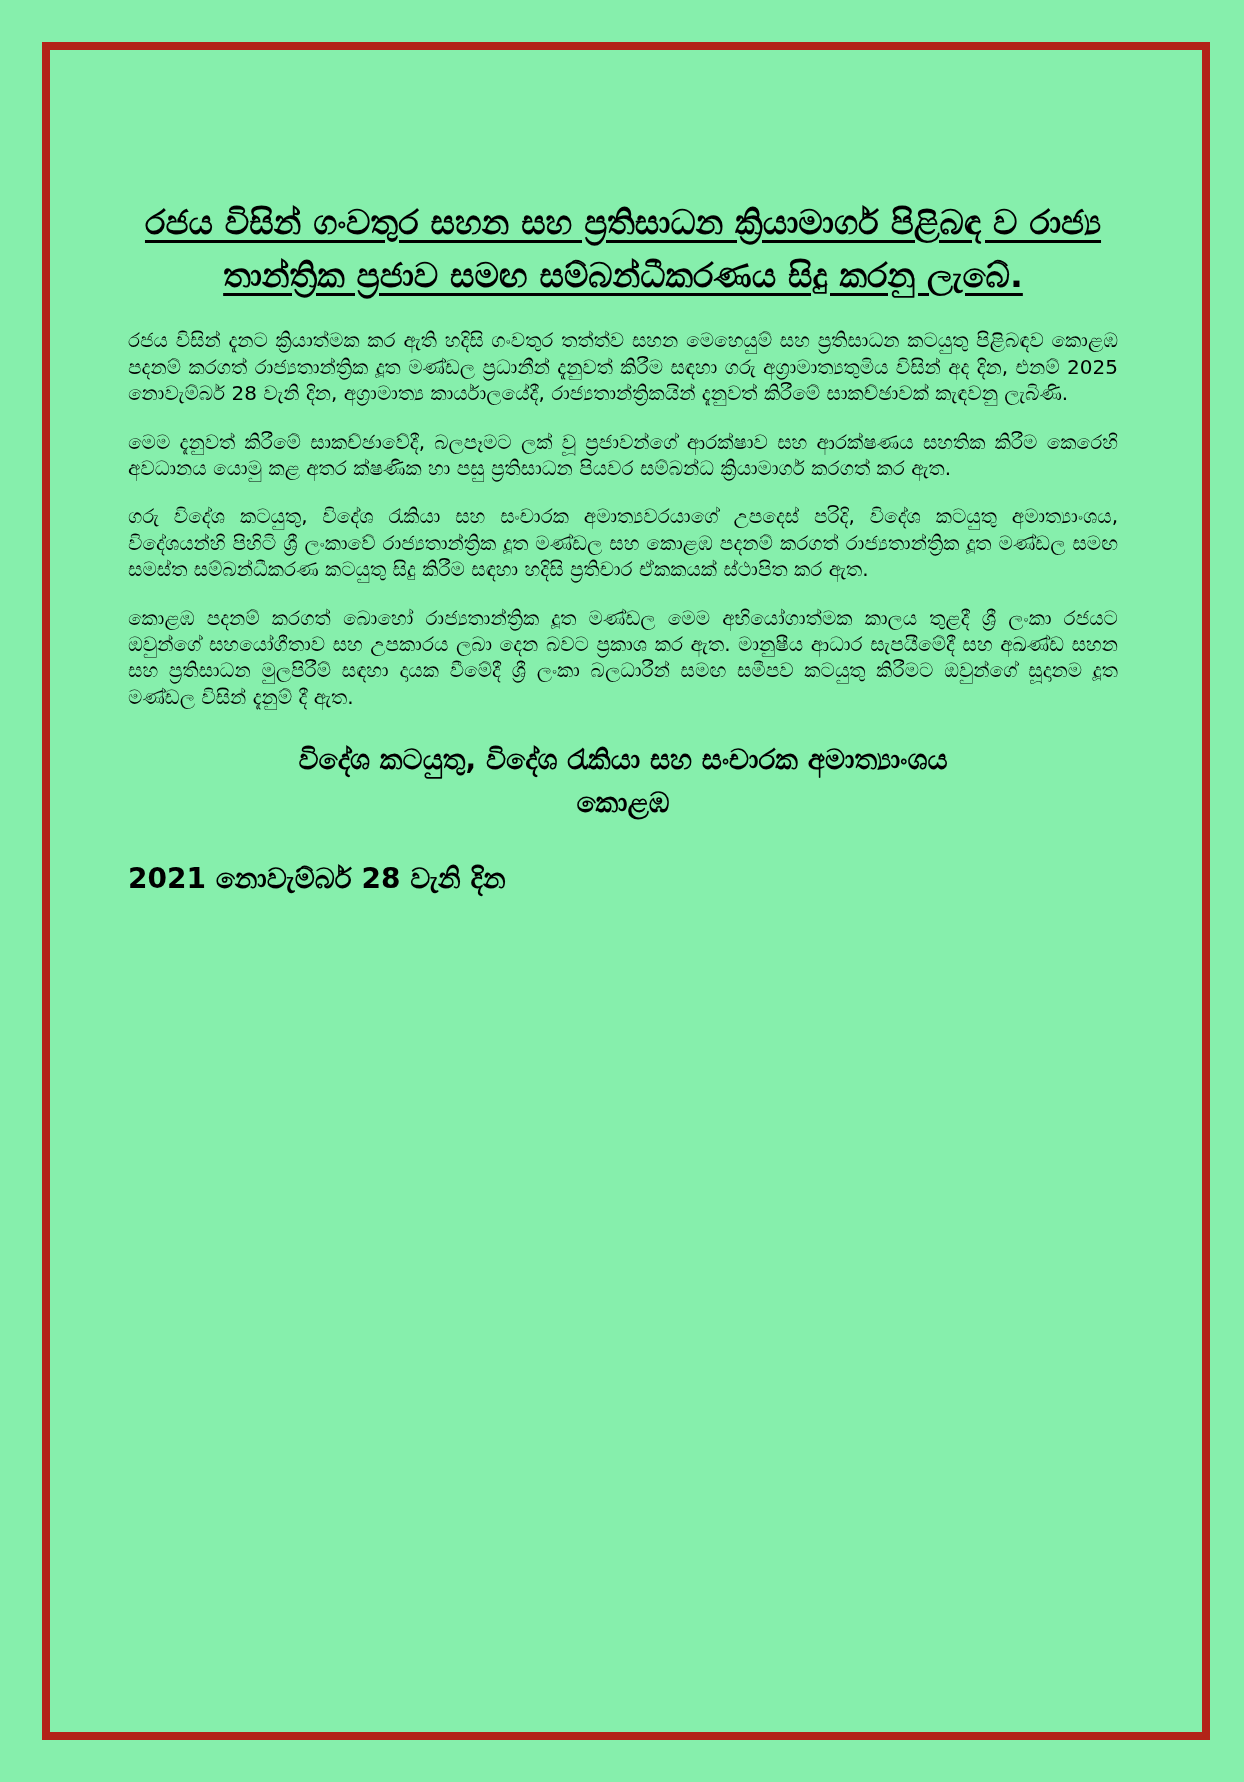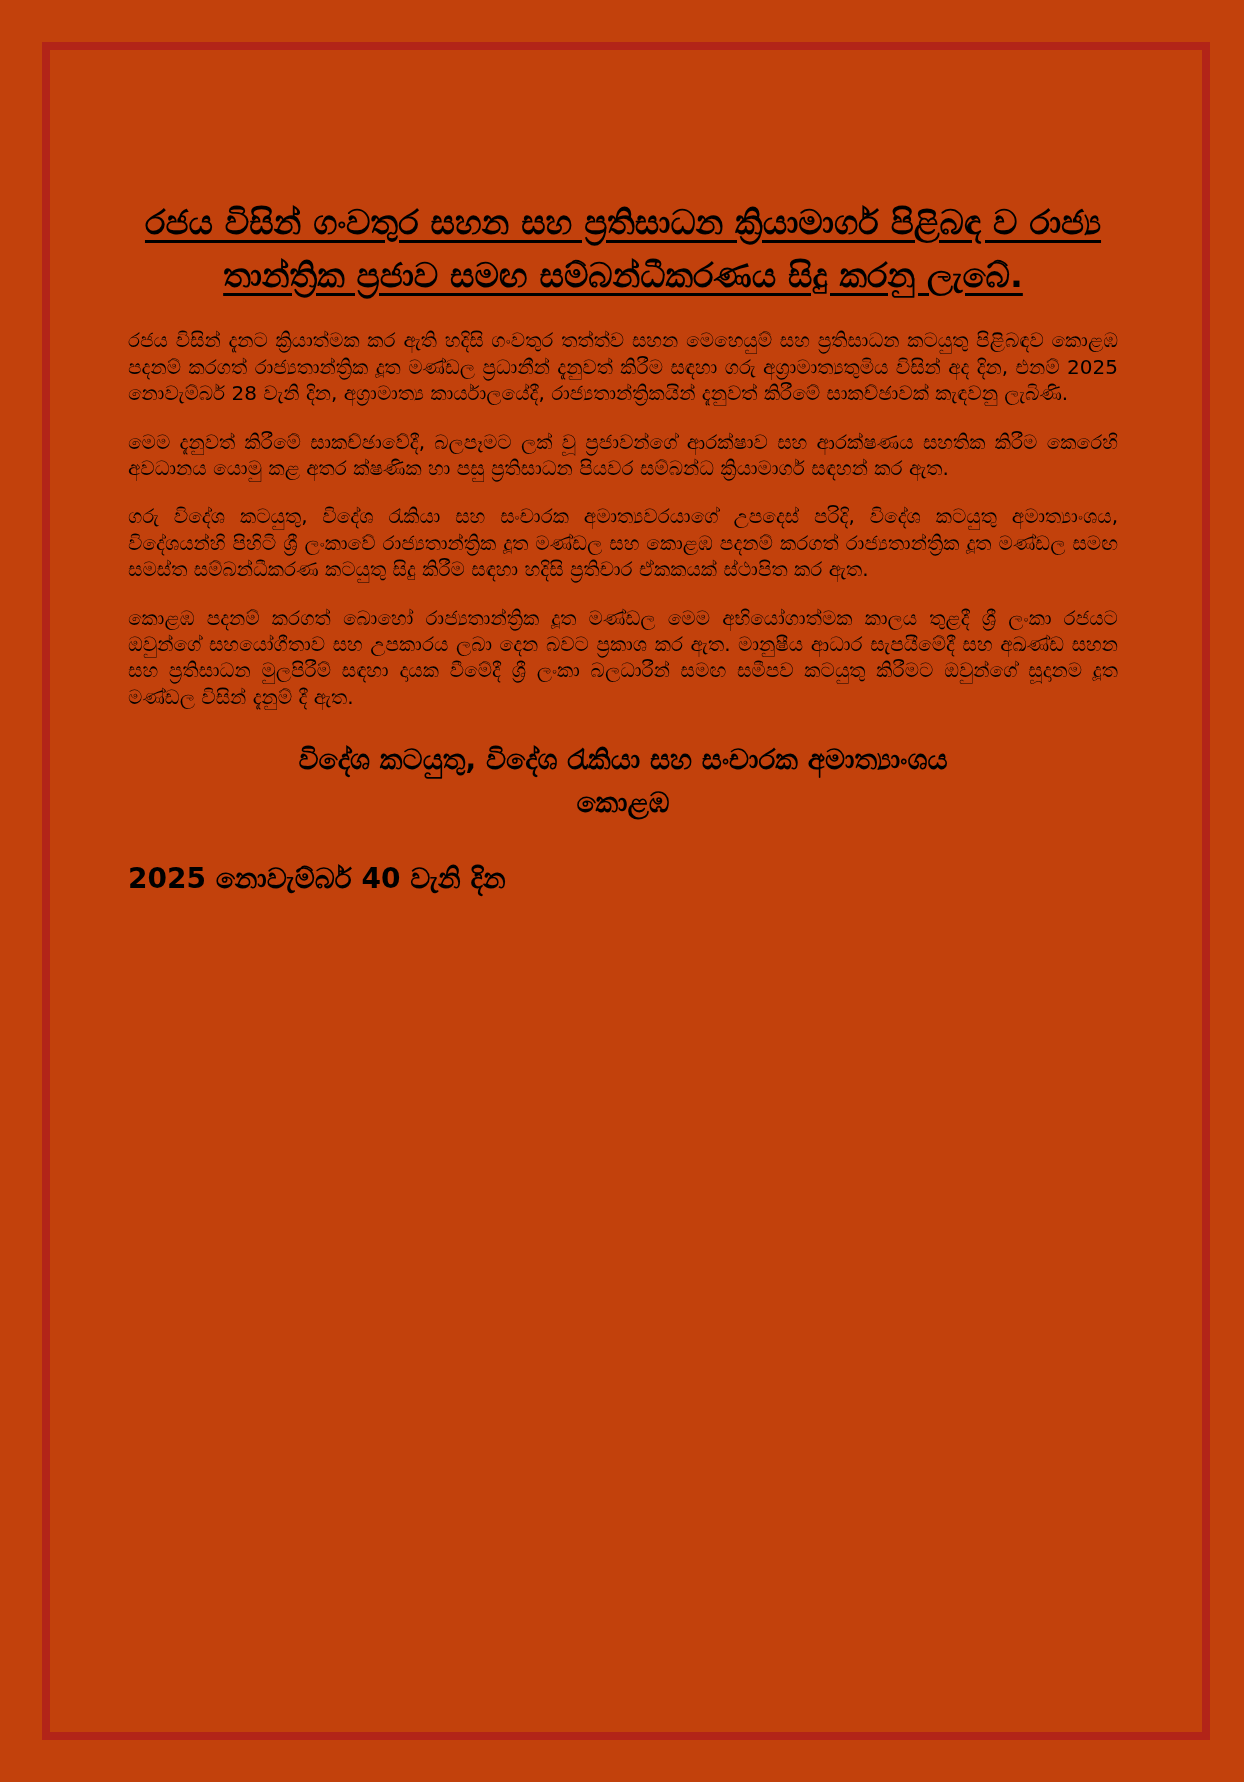"රජය විසින් ගංවතුර සහන සහ" .page { background: #c2410c -> #86efac }
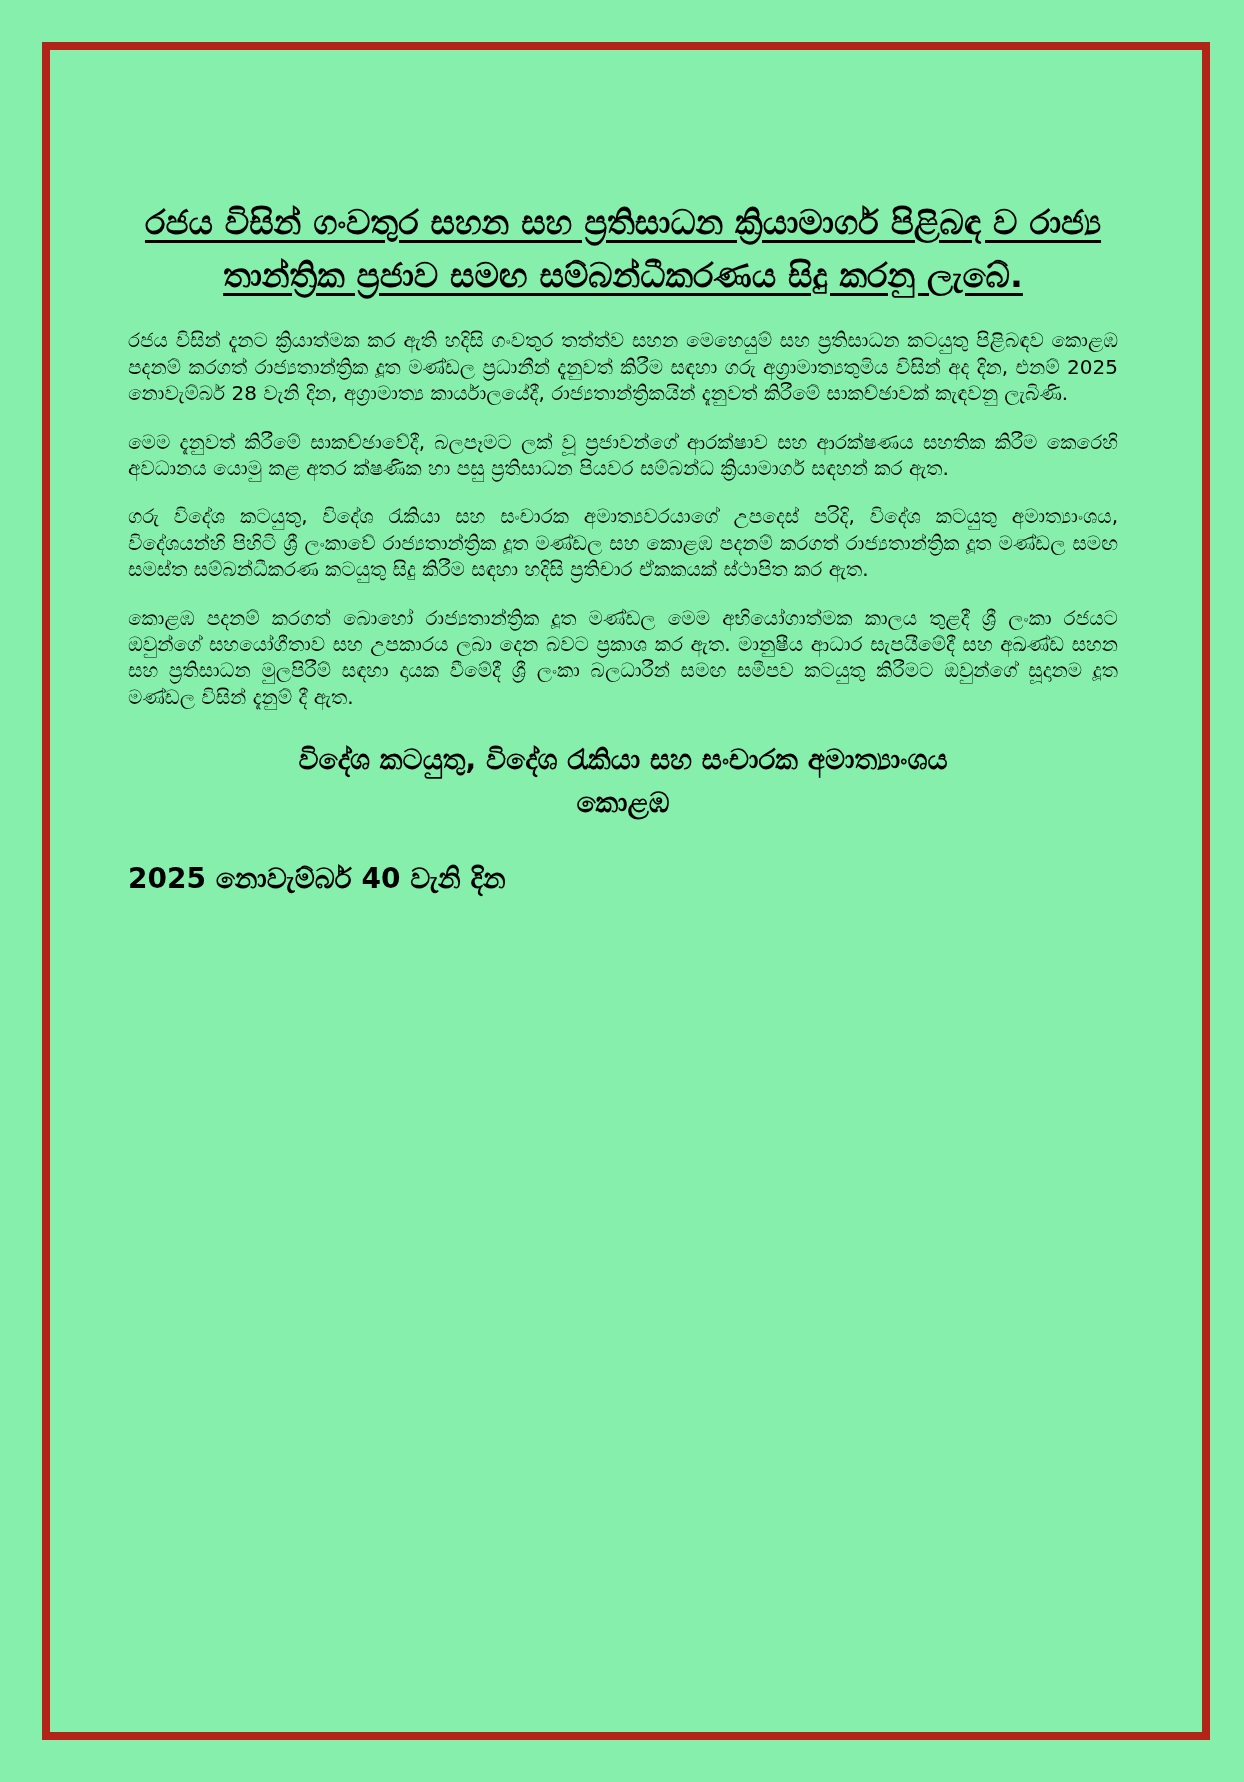"මෙම දැනුවත් කිරීමේ සාකච්ඡාවේදී, බලපෑමට" p.para { text: සඳහන් -> කරගත් }
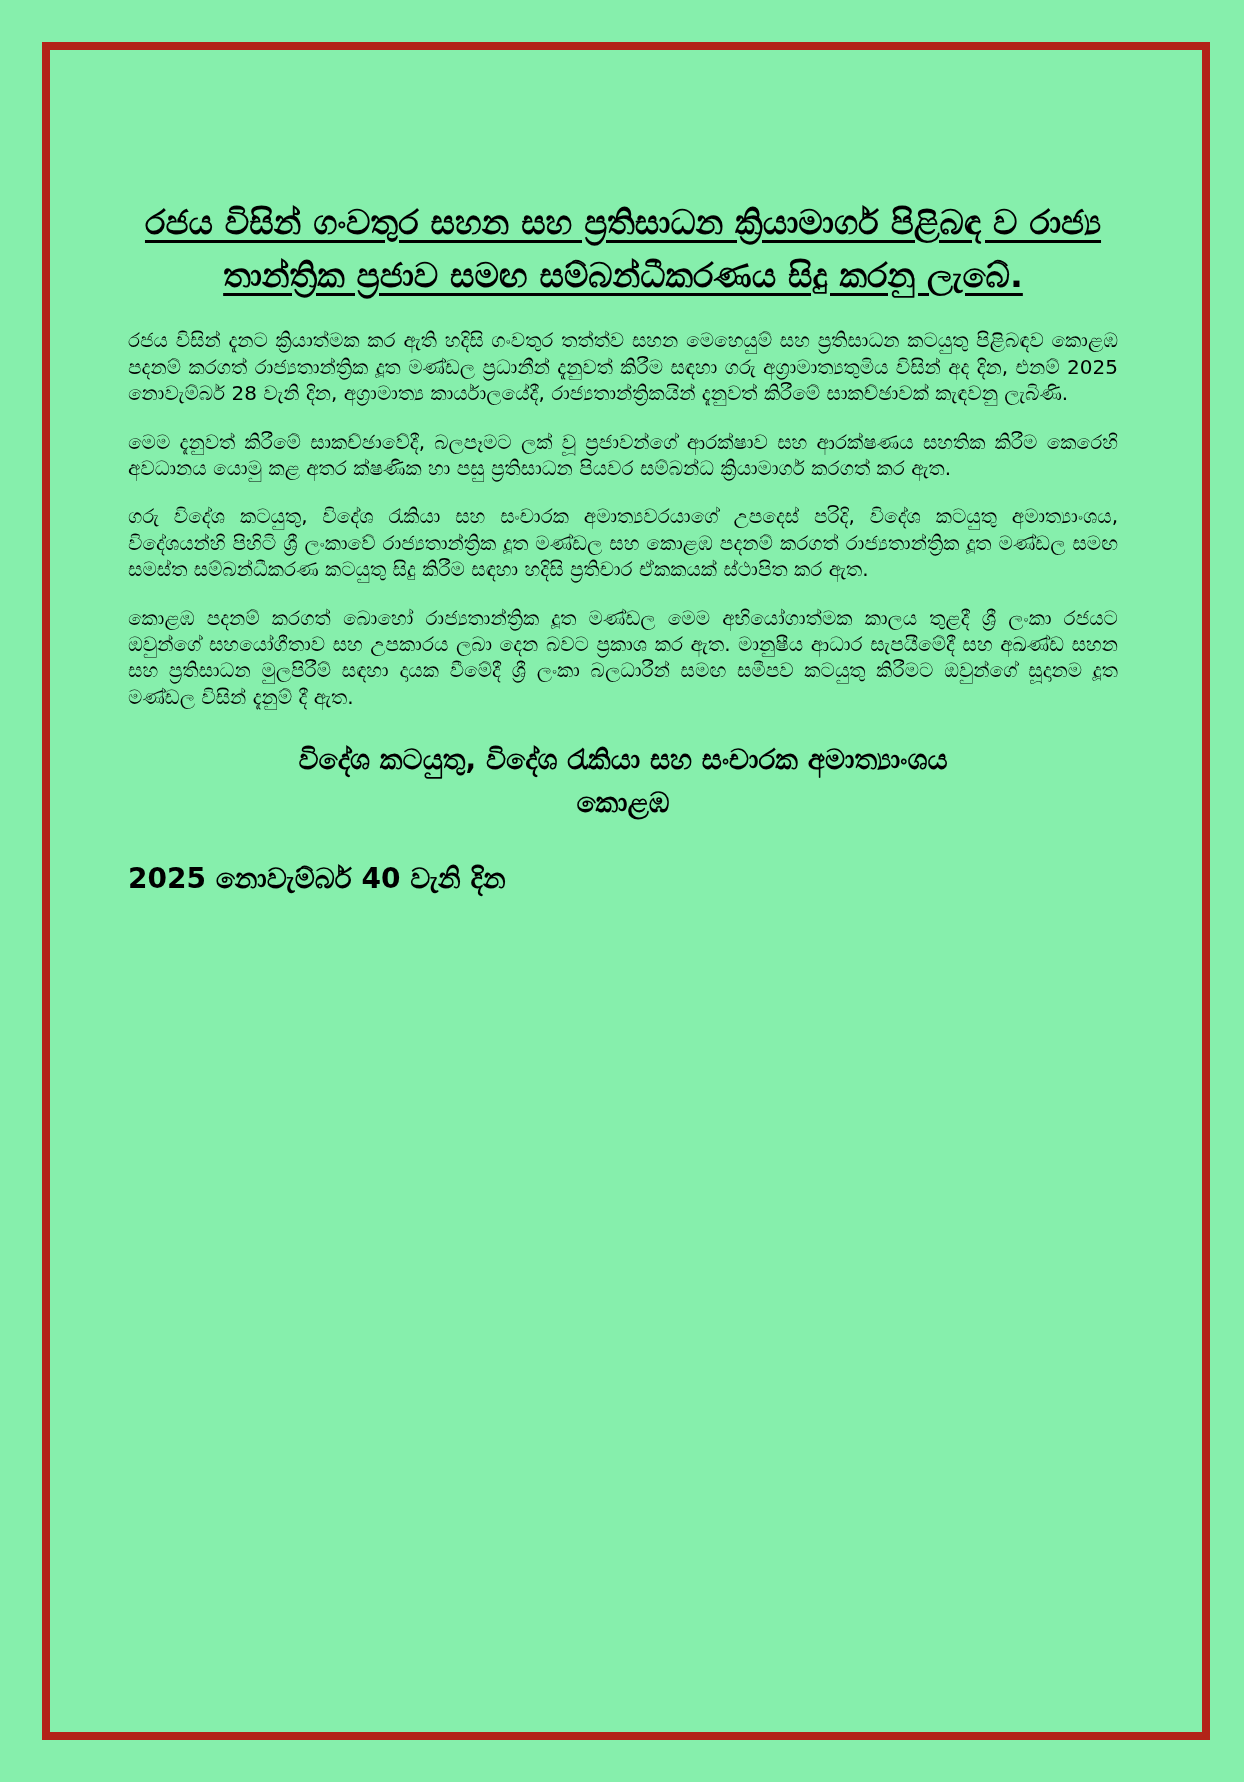"2025 නොවැම්බර් 40 වැනි දින" div.doc-date { text: 2025 නොවැම්බර් 40 -> 2021 නොවැම්බර් 28 }
